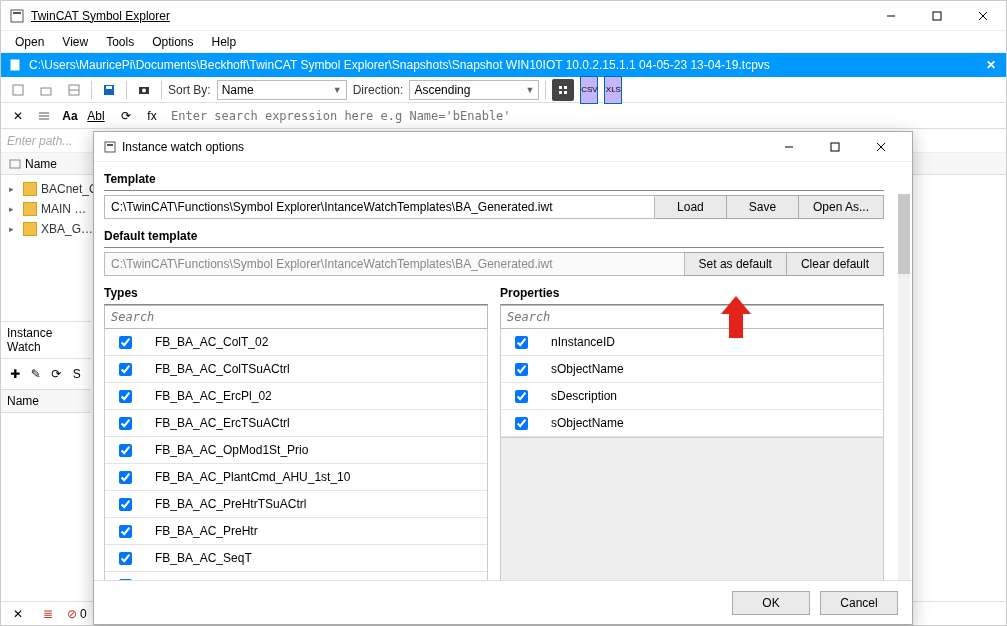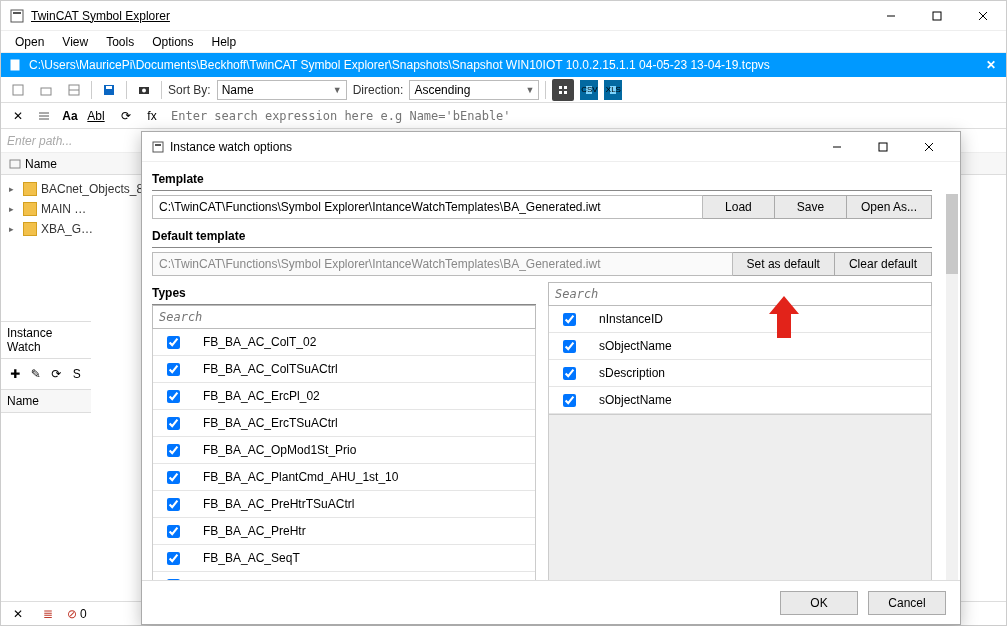"CSV" .small-icon-box { background: #7dd3fc -> #c4b5fd; border: 6px solid #0369a1 -> 1px solid #0369a1; height: 20px -> 28px }
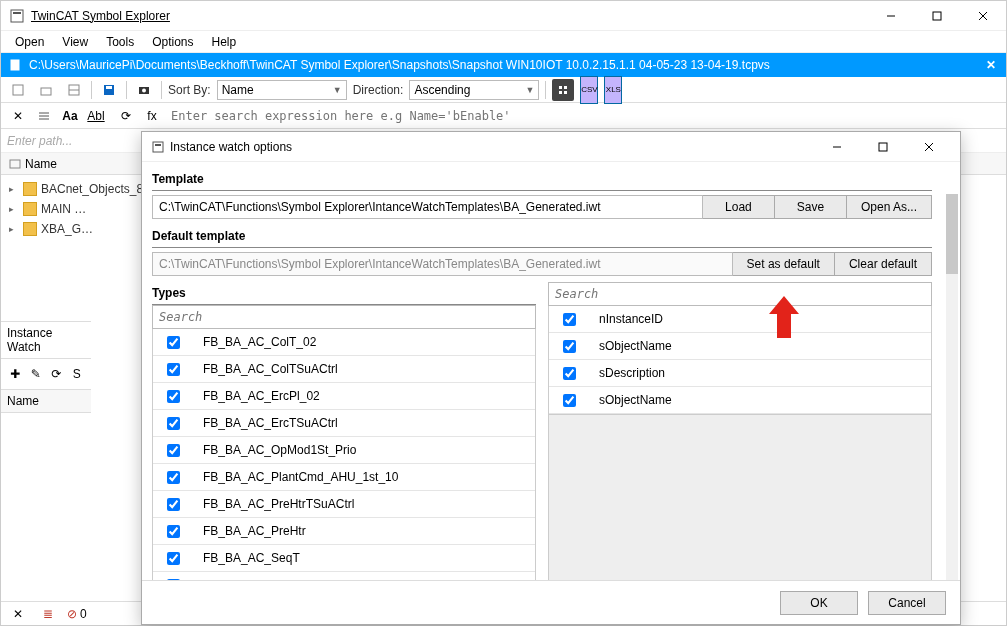"Instance watch options" .modal { margin-left: 48px -> none }
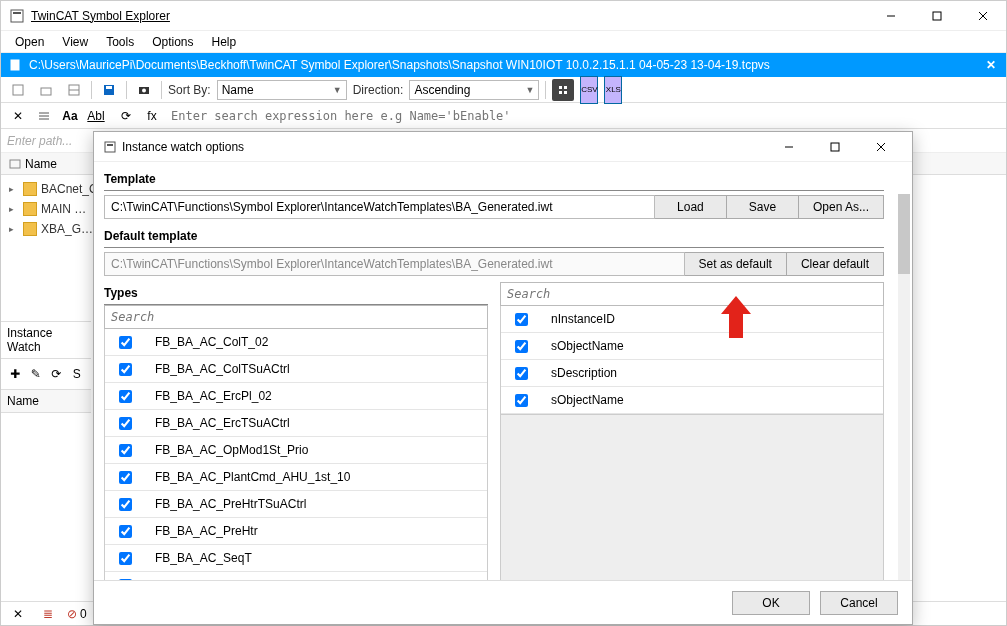"Properties" div.col-head { html: none -> <div>Properties</div> }
